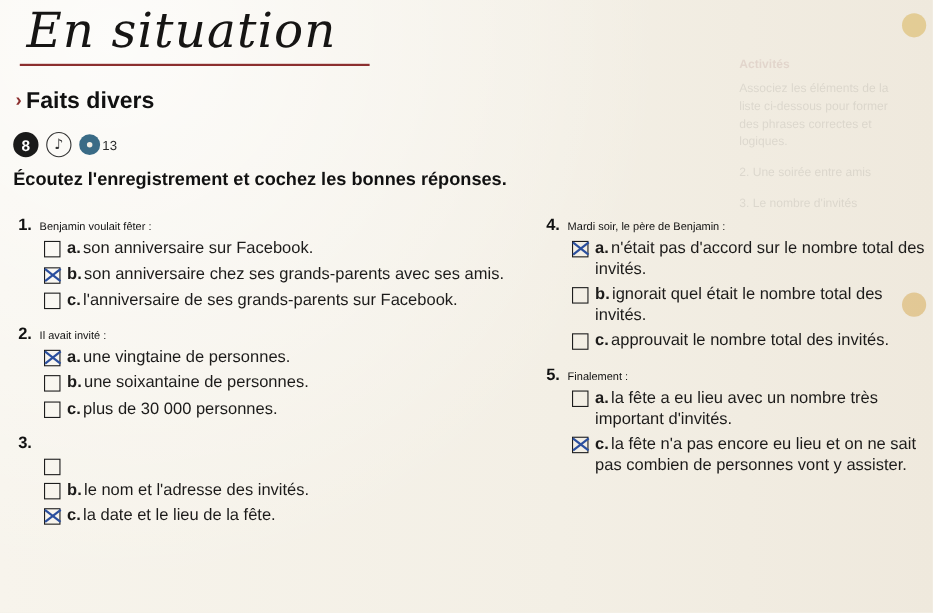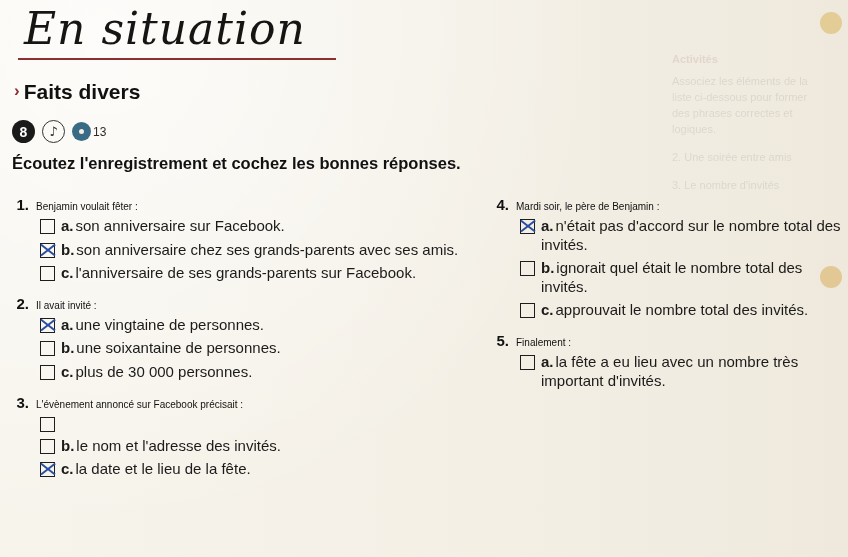"L'évènement annoncé sur Facebook" span.q-text { html: <span>L'évènement annoncé sur Facebook précisait :</span> -> none }
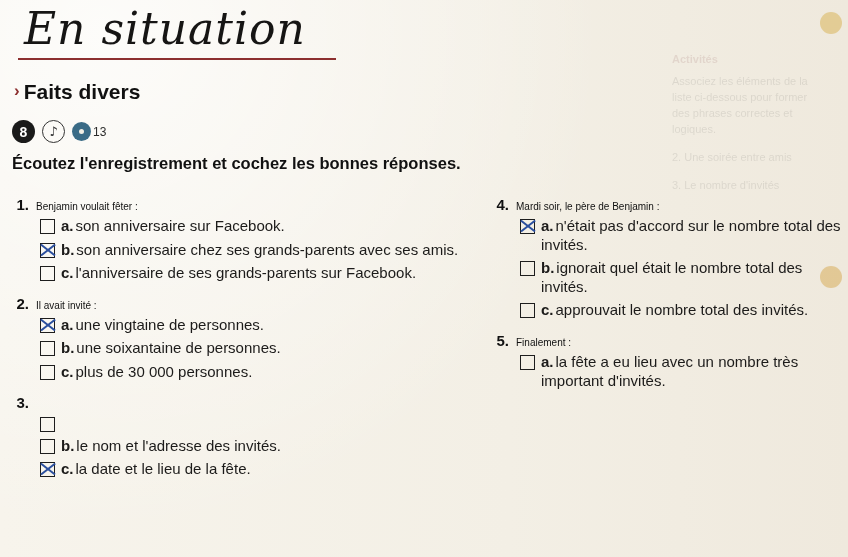"c.la fête n'a pas encore" div.opt { html: none -> <div> <span></span> <span><span>c.</span><span>la fête n'a pas encore eu lieu et on ne sait pas combien de personnes vont y assister.</span></span> </div> }
